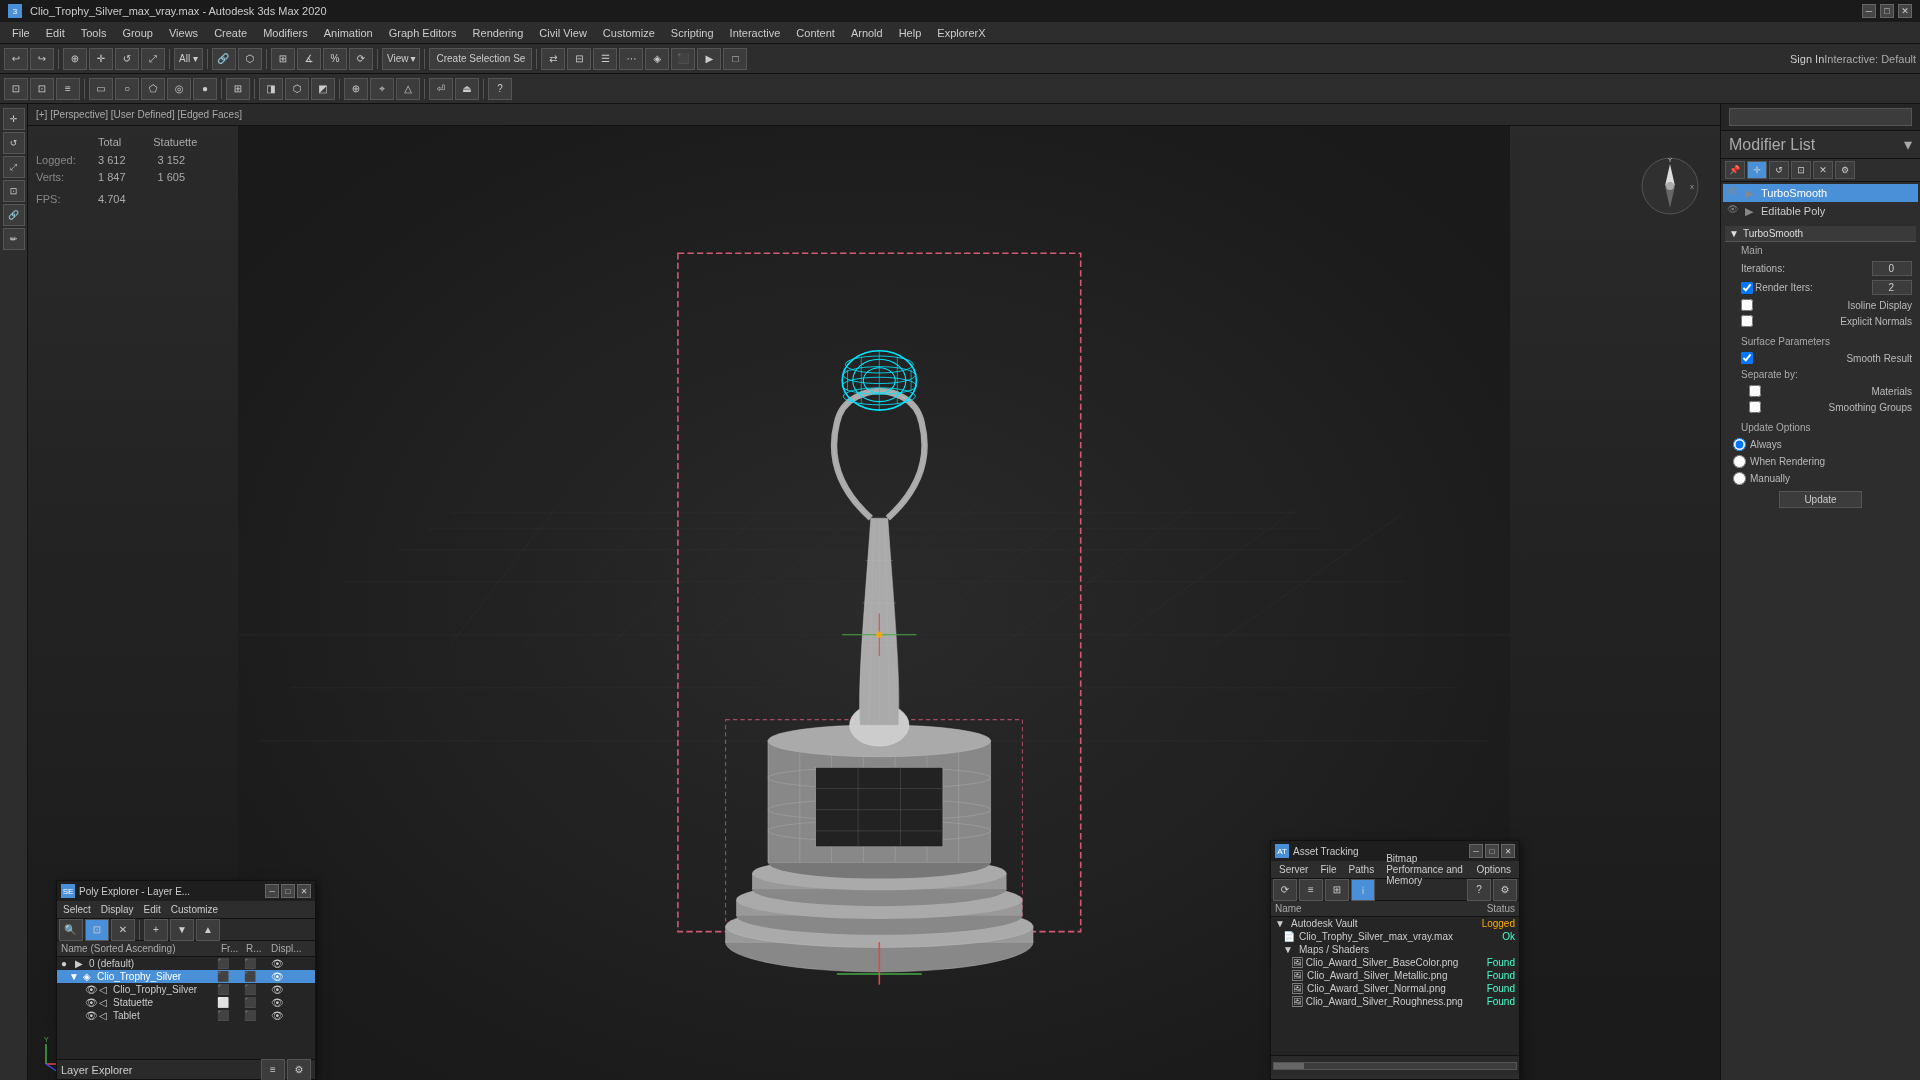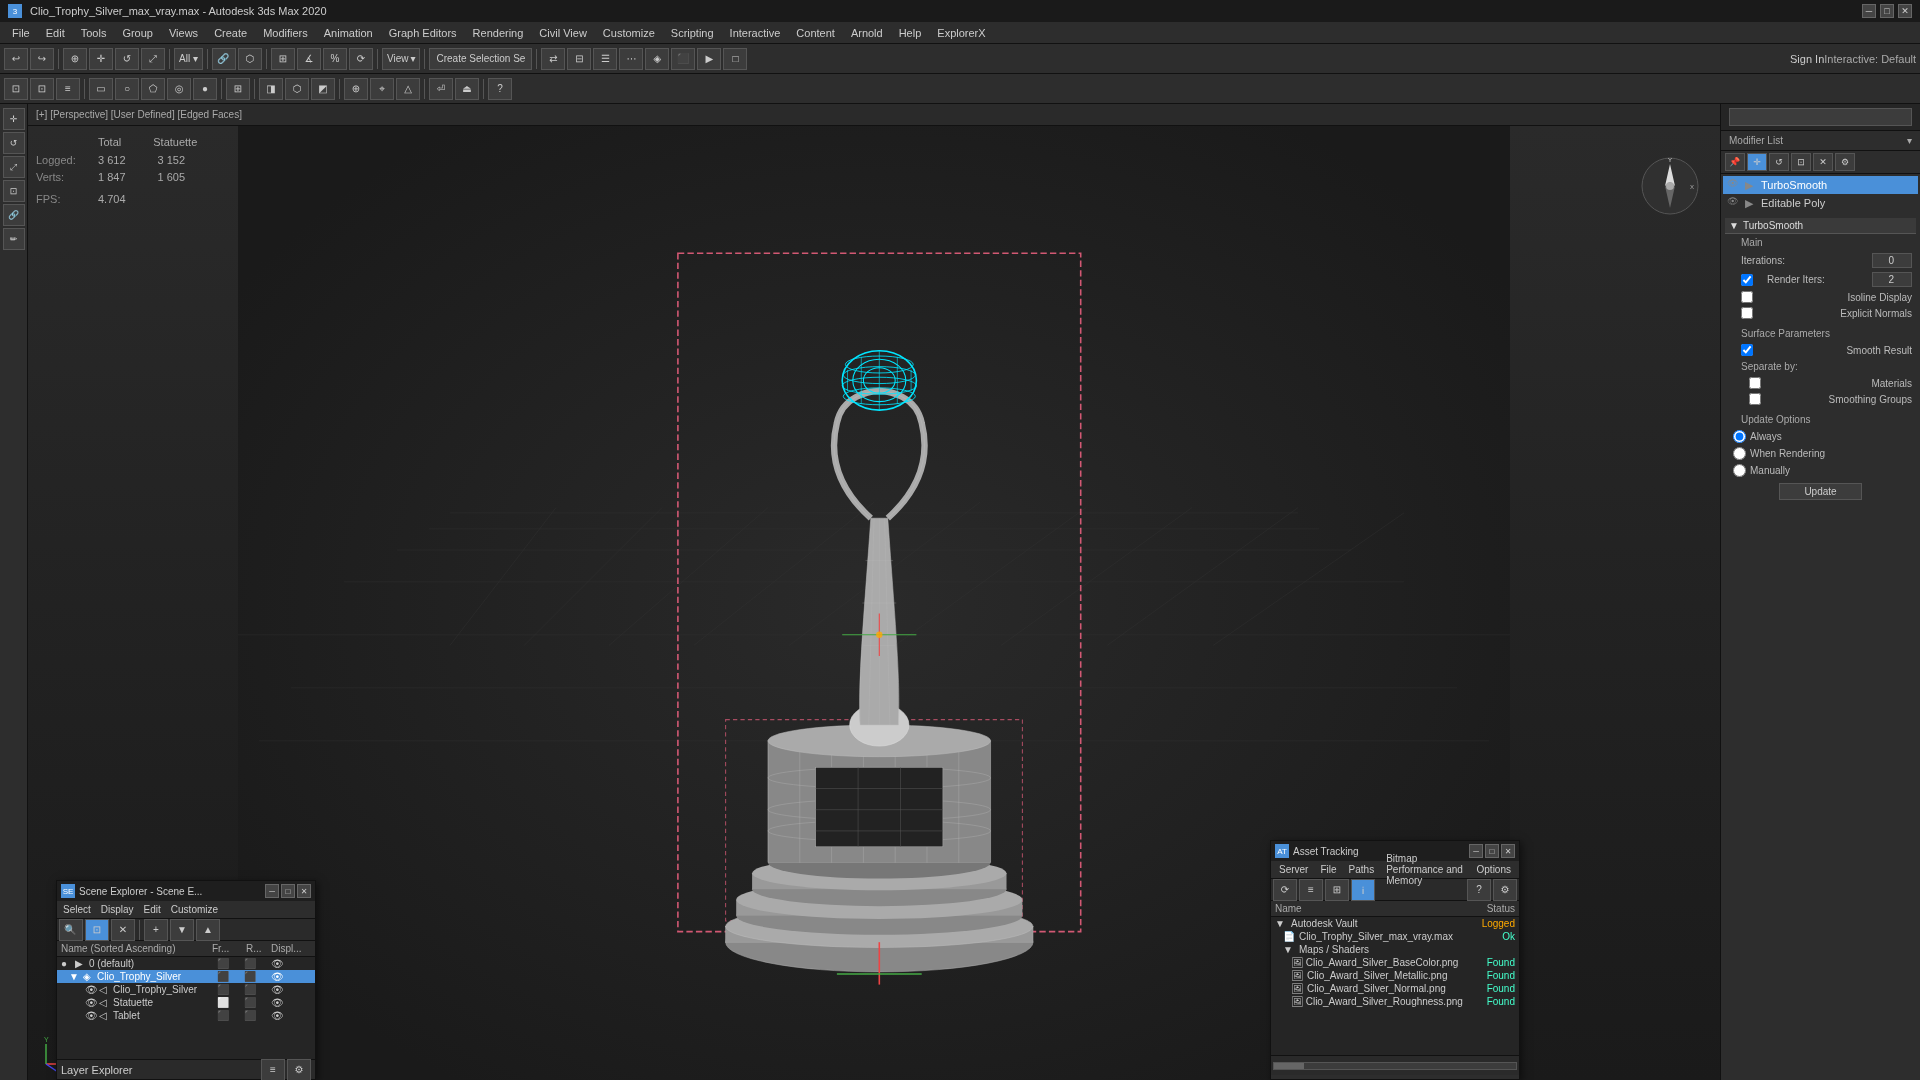"Modifier List" #modifier-label { font-size: 10px -> 16px }
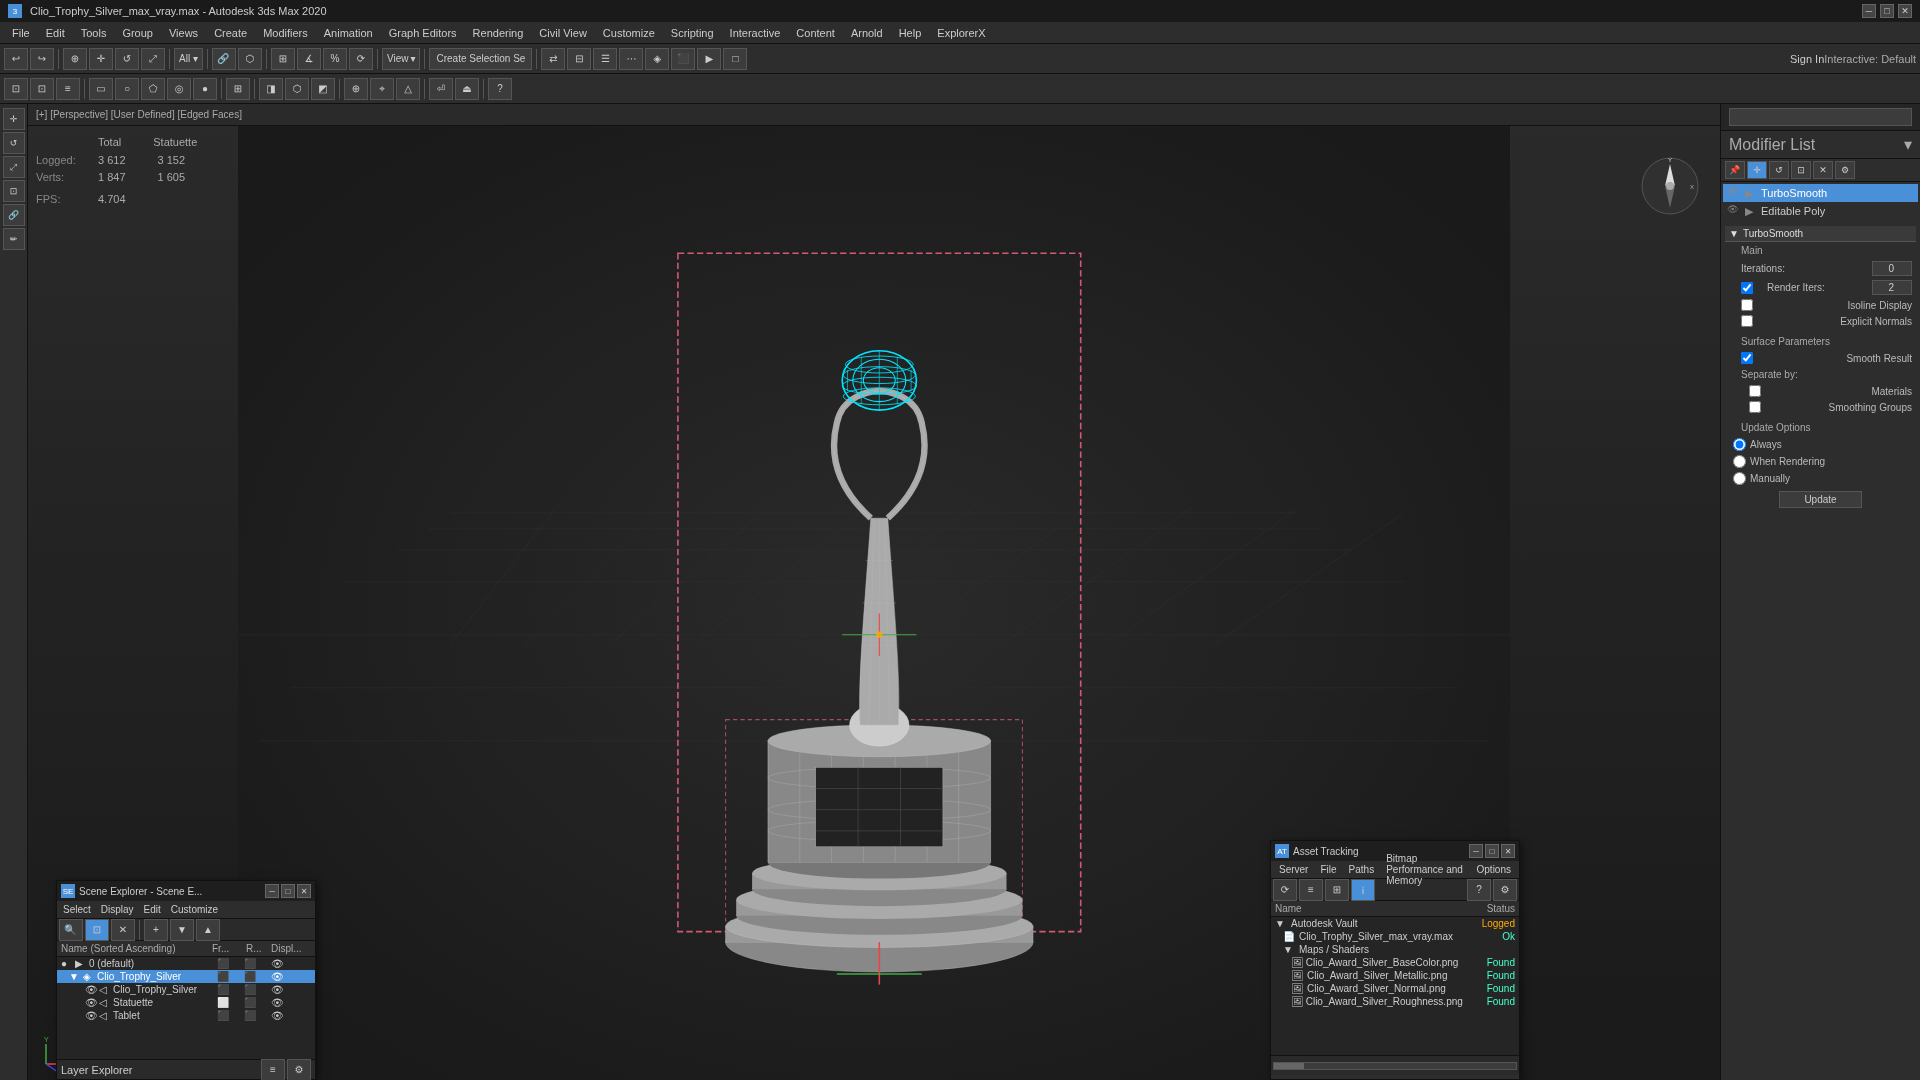"Render Iters:" div { gap: 14px -> 2px }
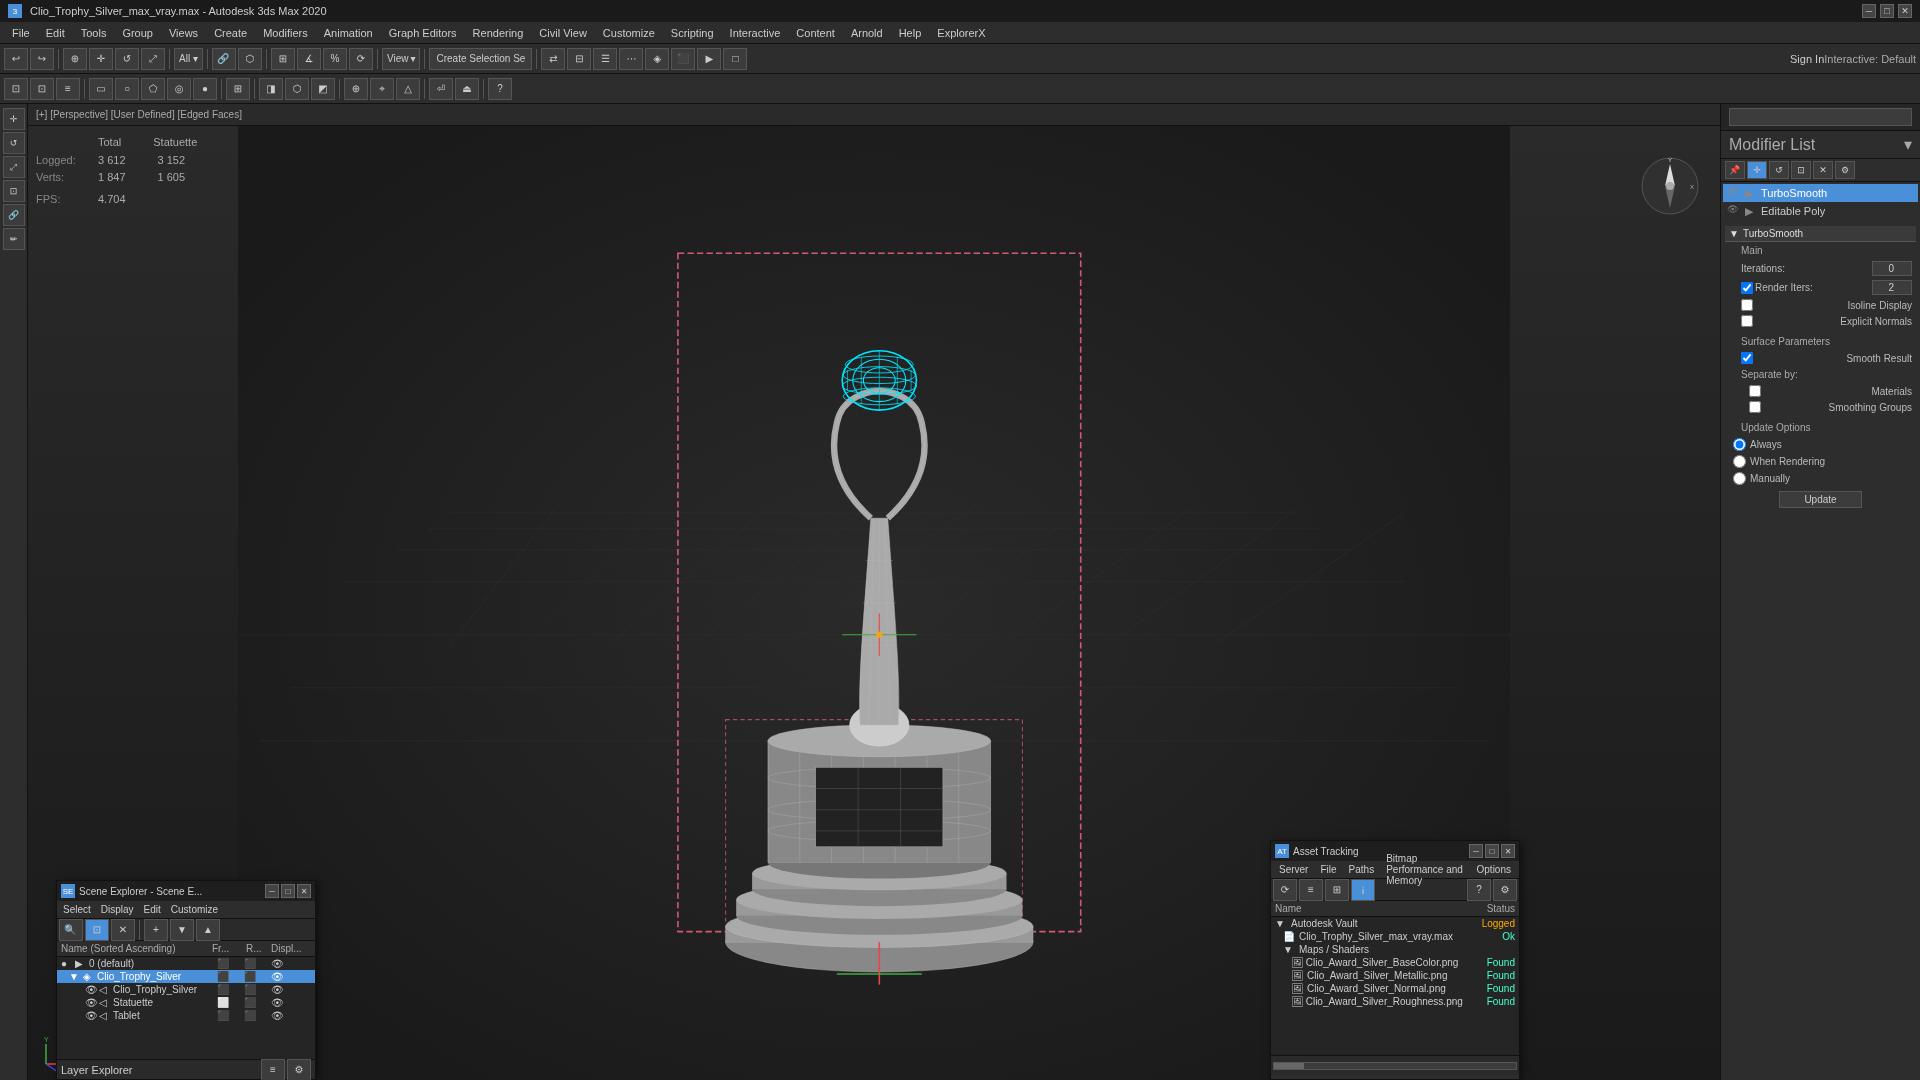"Scene Explorer - Scene E..." span { text: Scene Explorer - Scene -> Poly Explorer - Layer }
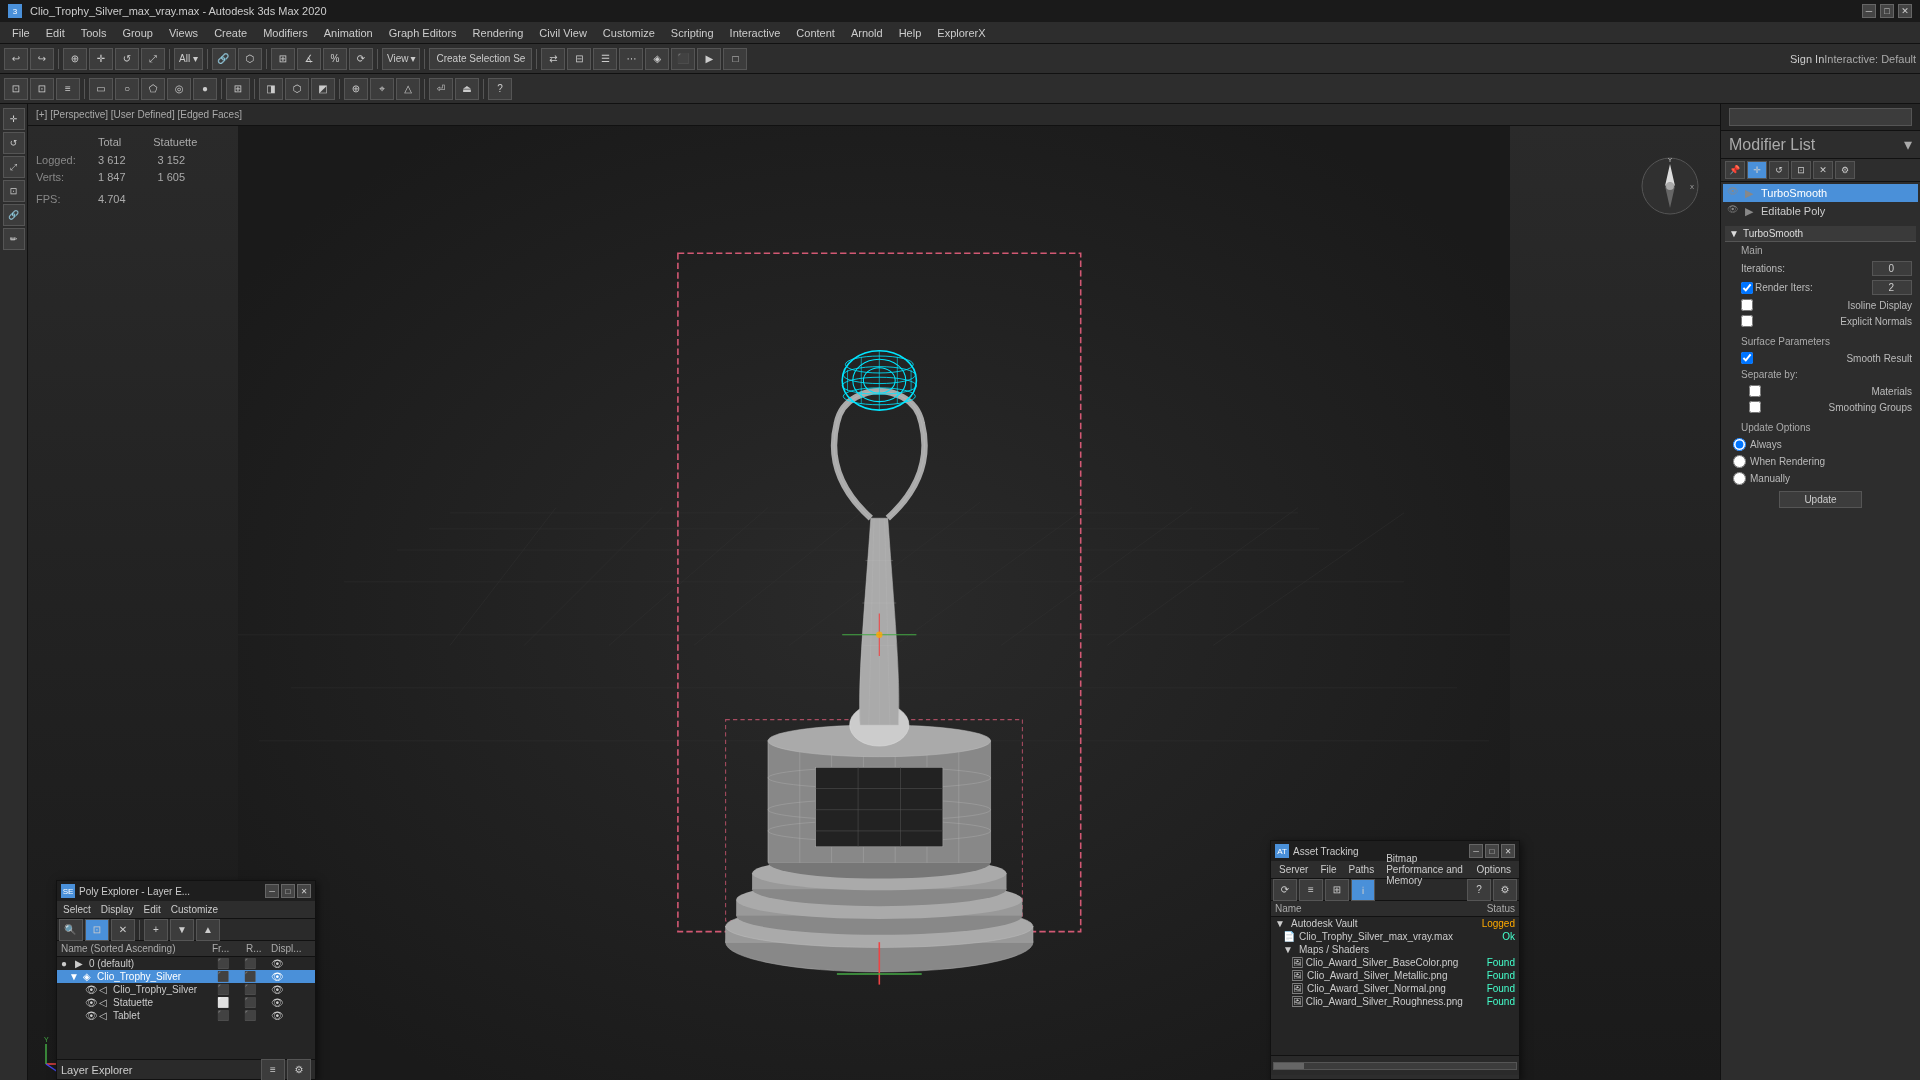"Fr..." span { width: 34px -> 25px }
